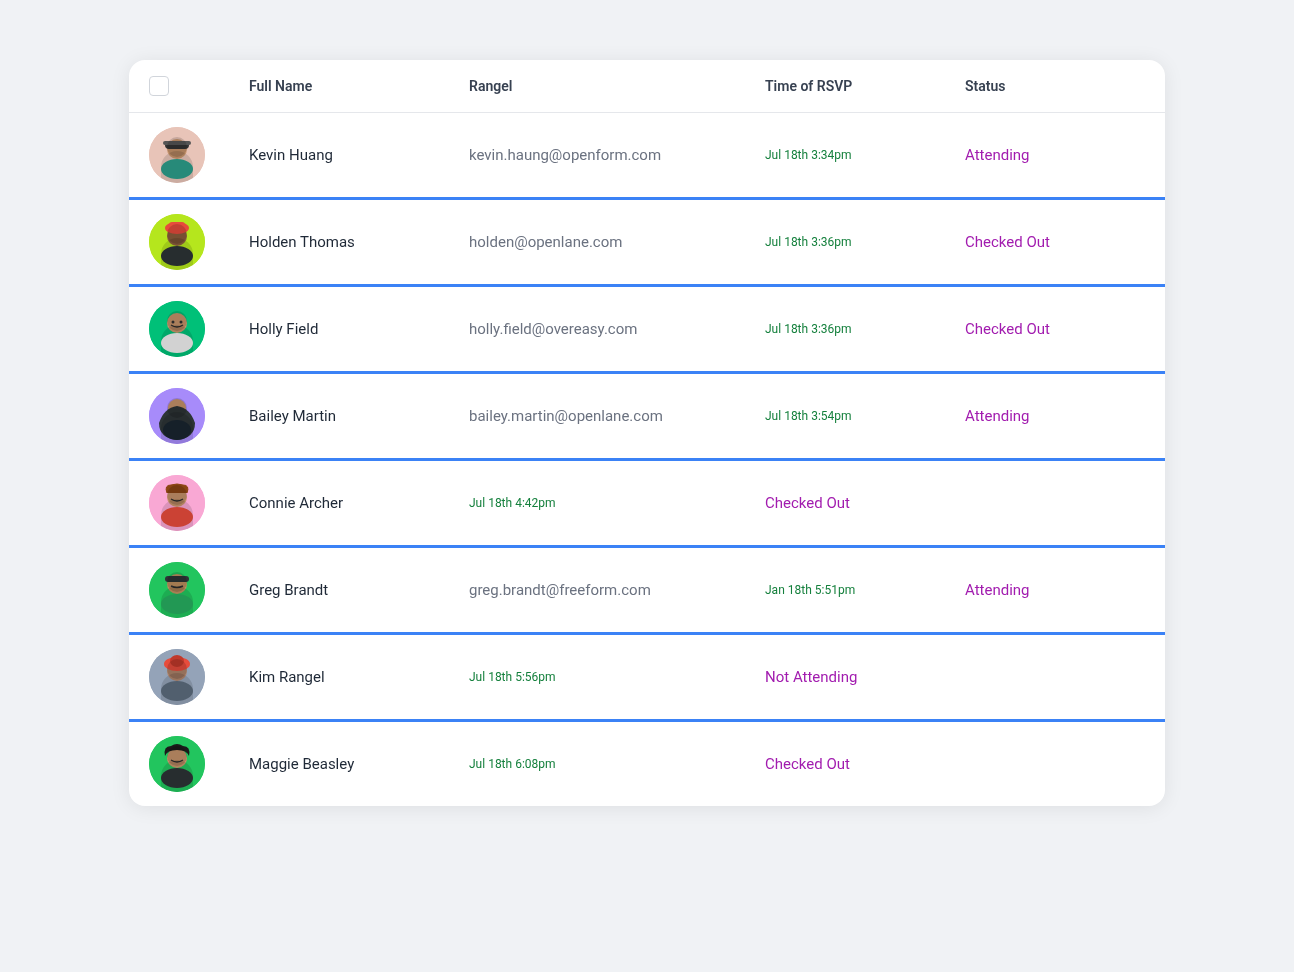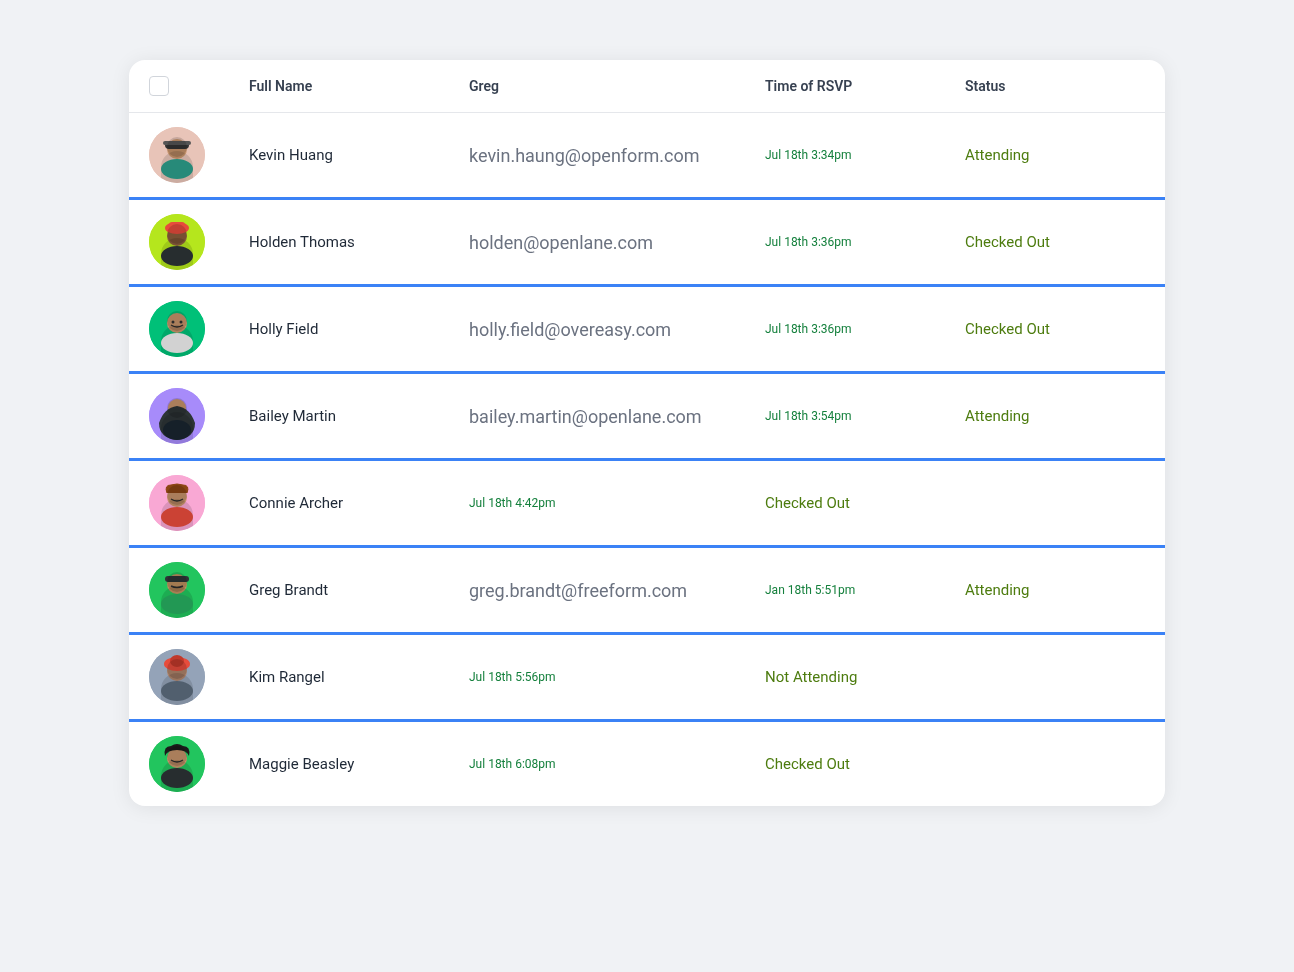"Greg" div.header-cell { text: Greg -> Rangel }
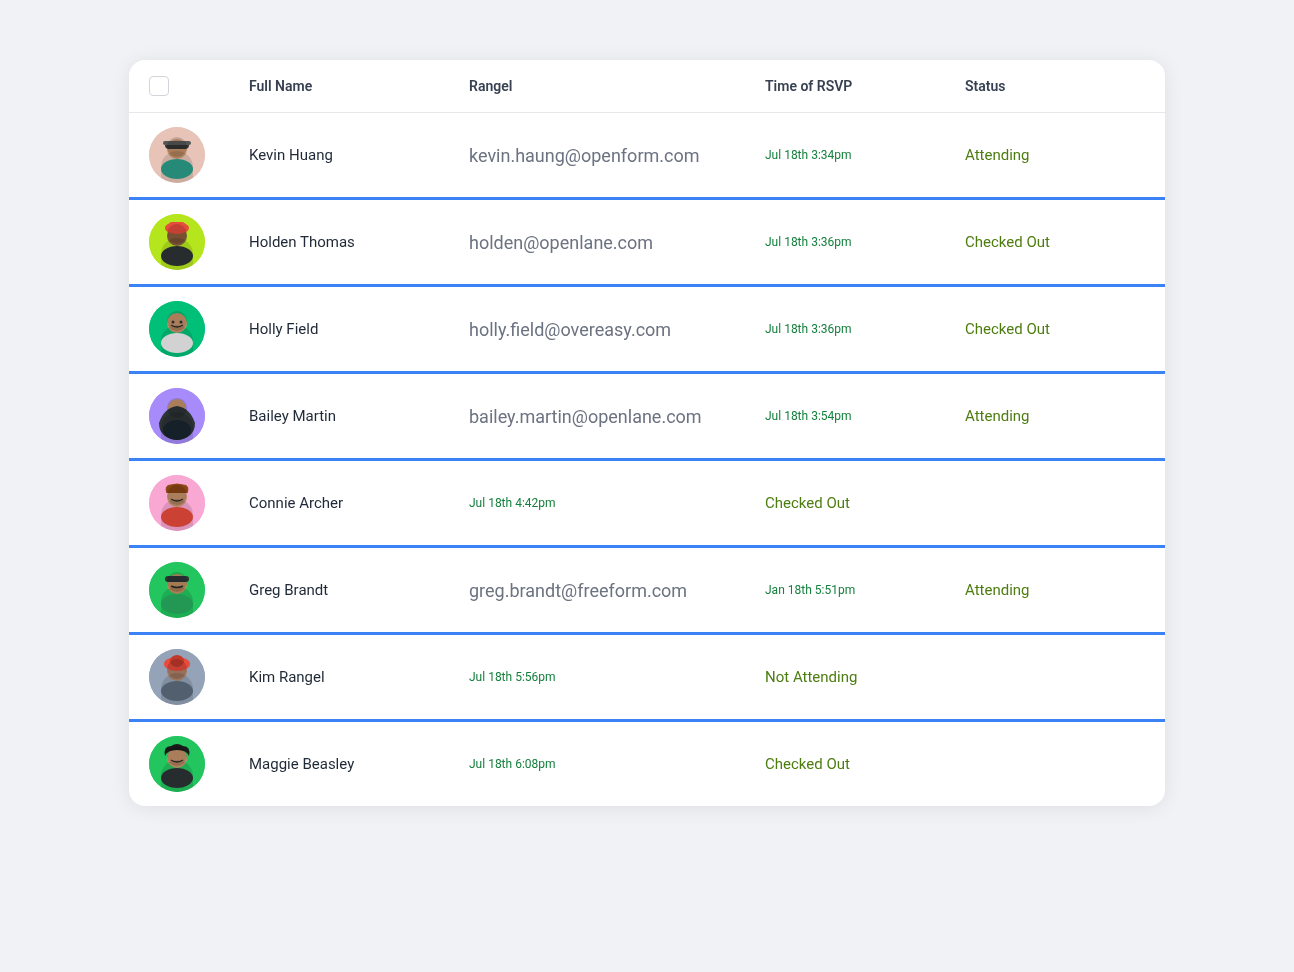"kevin.haung@openform.com" .cell-email { font-size: 18px -> 15px }
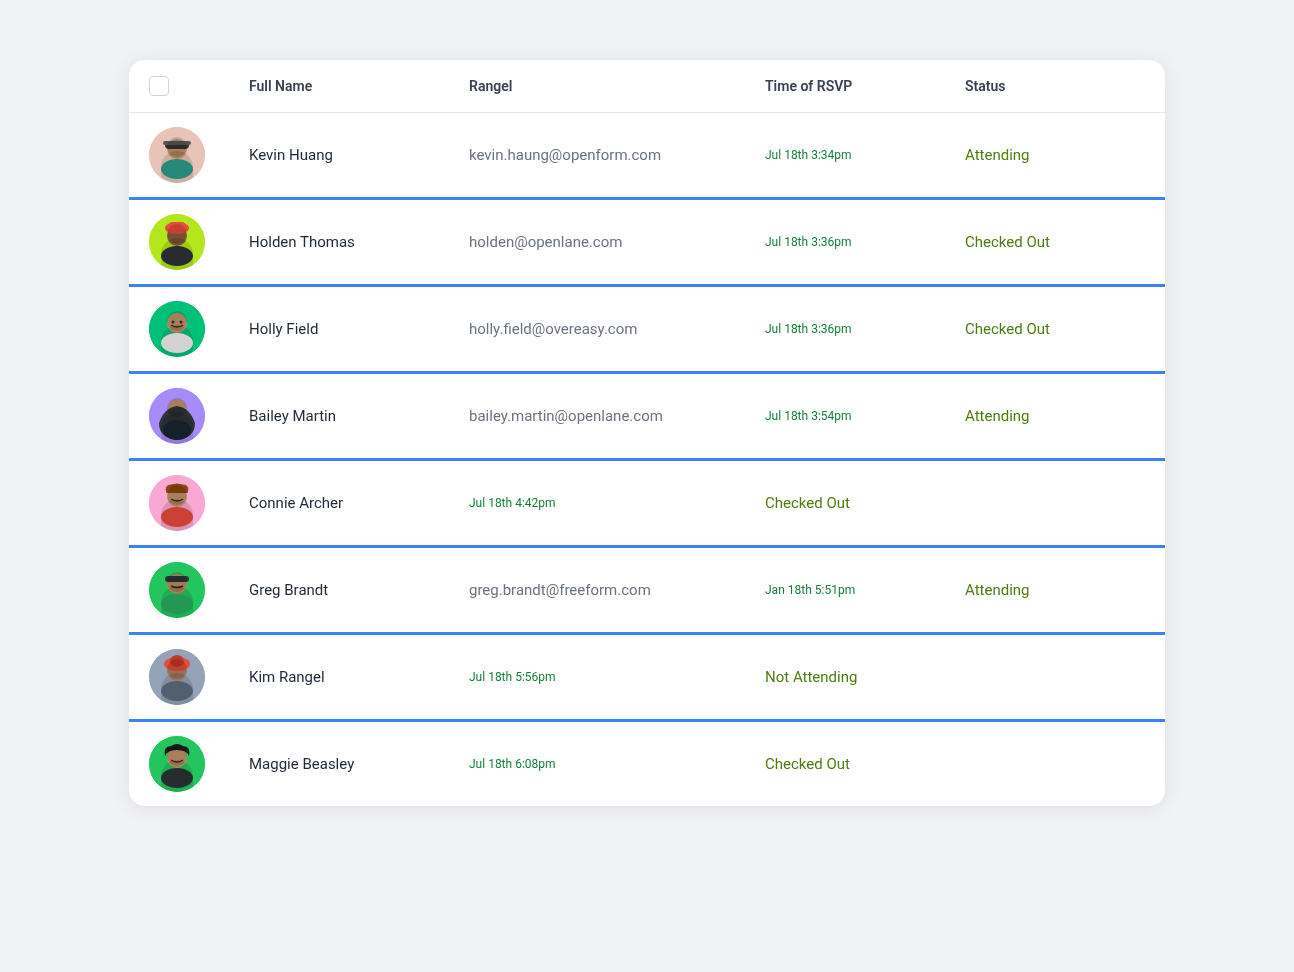"Attending" .cell-status { color: #4d7c0f -> #a21caf }
